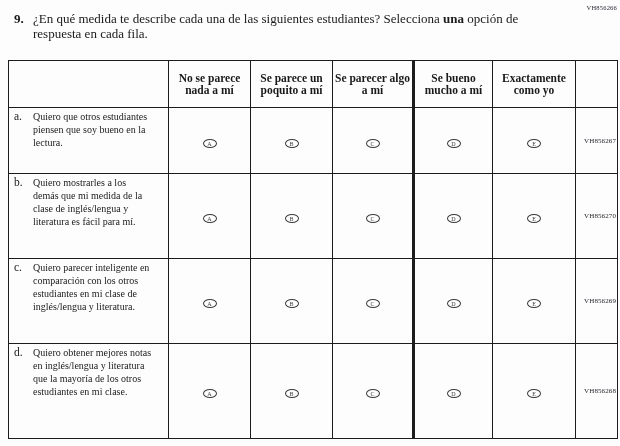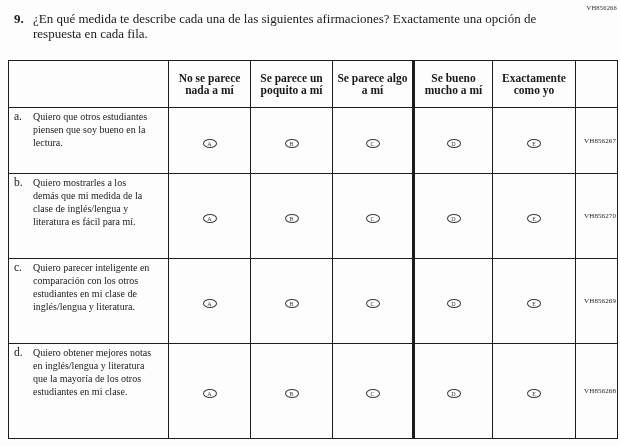"¿En qué medida te describe" span { text: afirmaciones? Exactamente -> estudiantes? Selecciona }
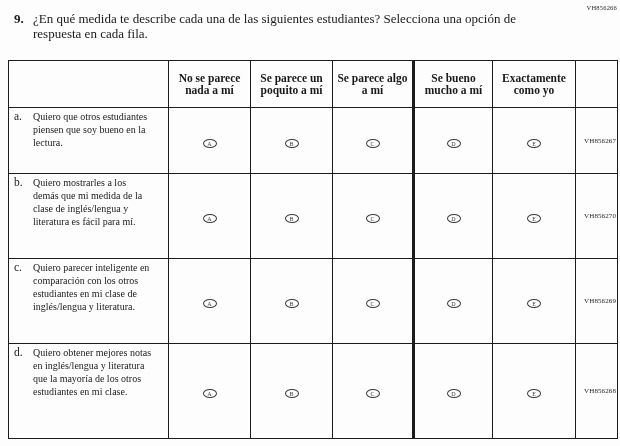"una" .qtext b { font-weight: normal -> bold }
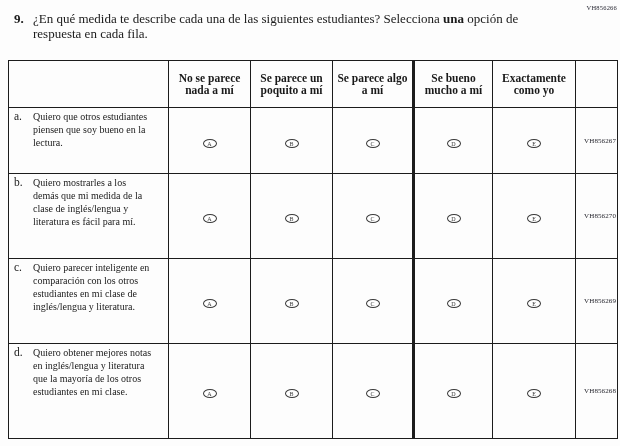"Se parece algo a mí" th.colhead { text: parece -> parecer }
